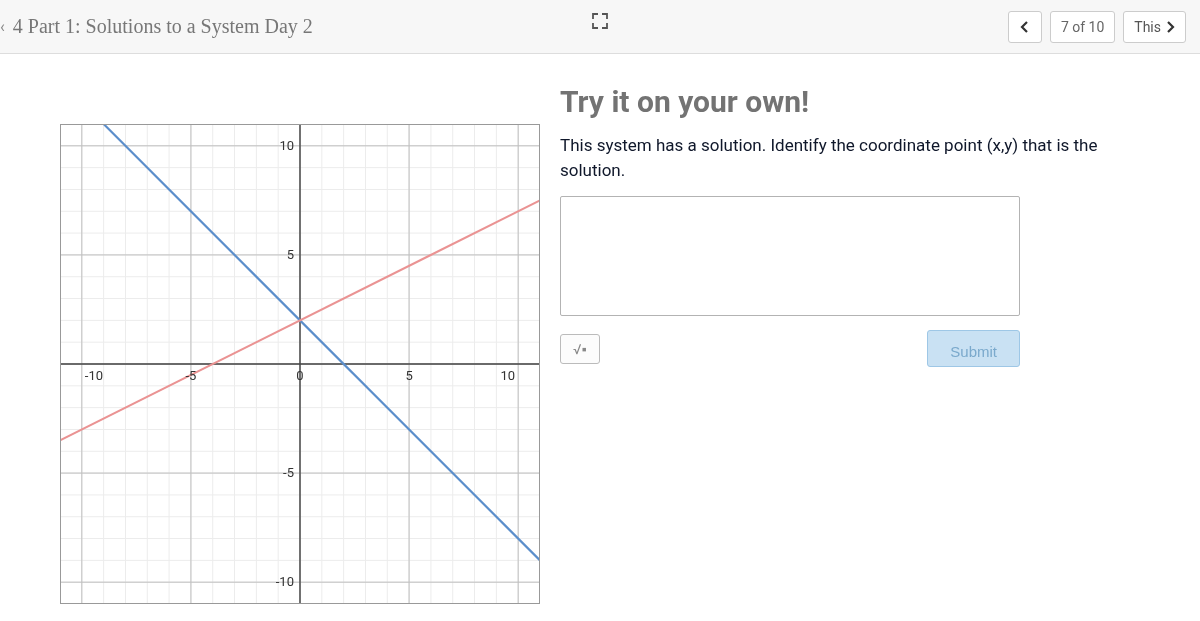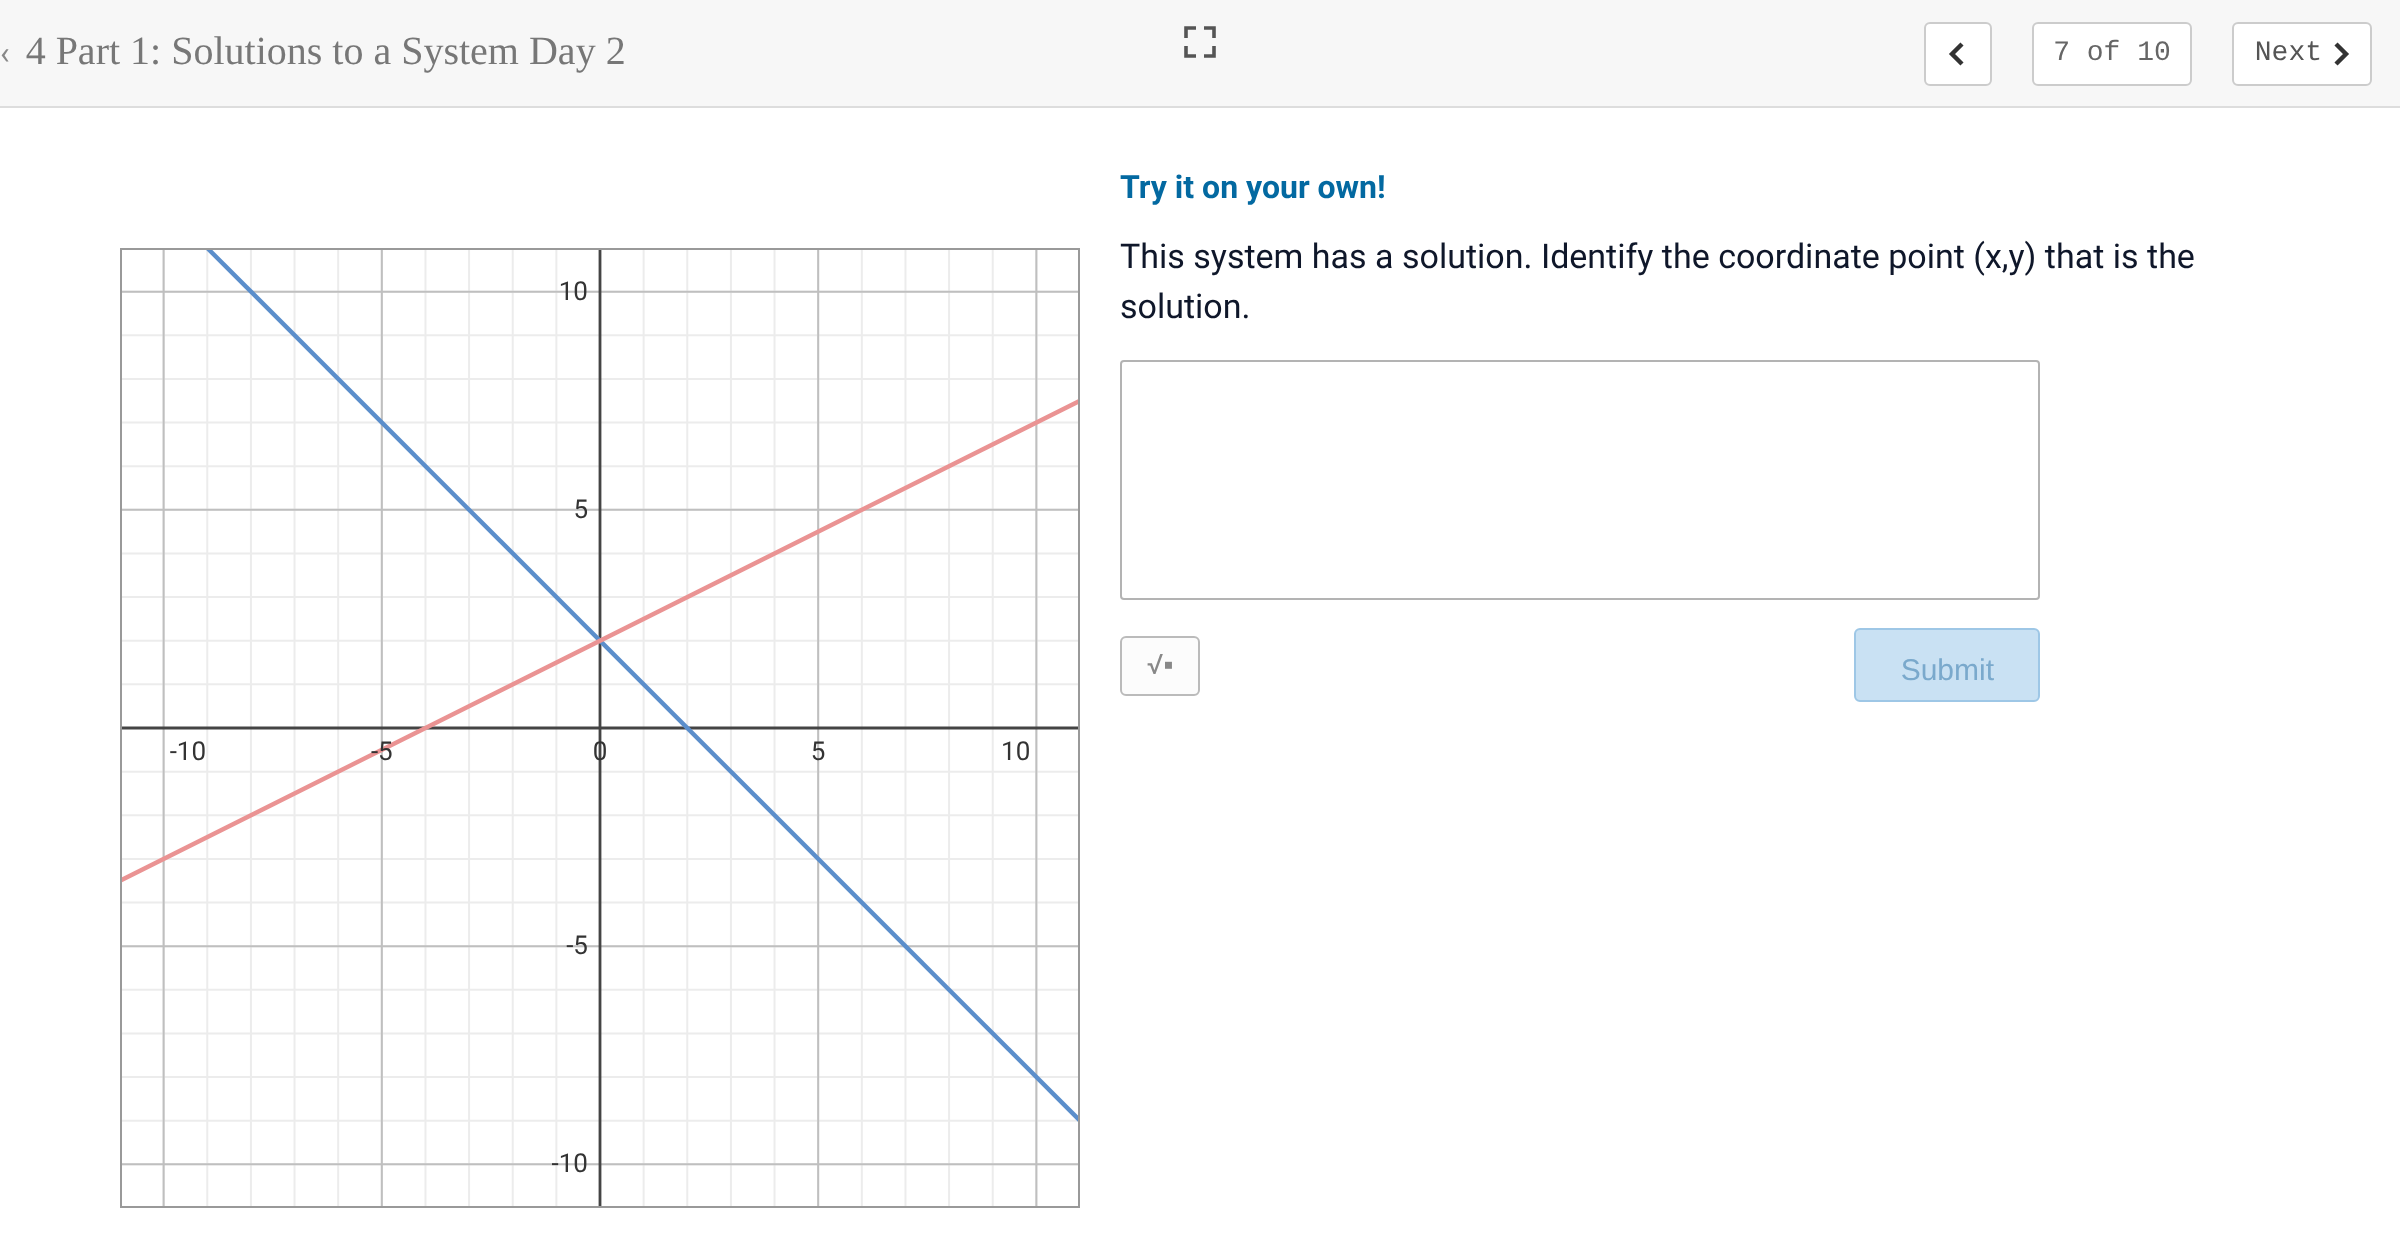"7 of 10" .topbar-right { font-family: Liberation Mono, monospace -> none; gap: 20px -> 8px }
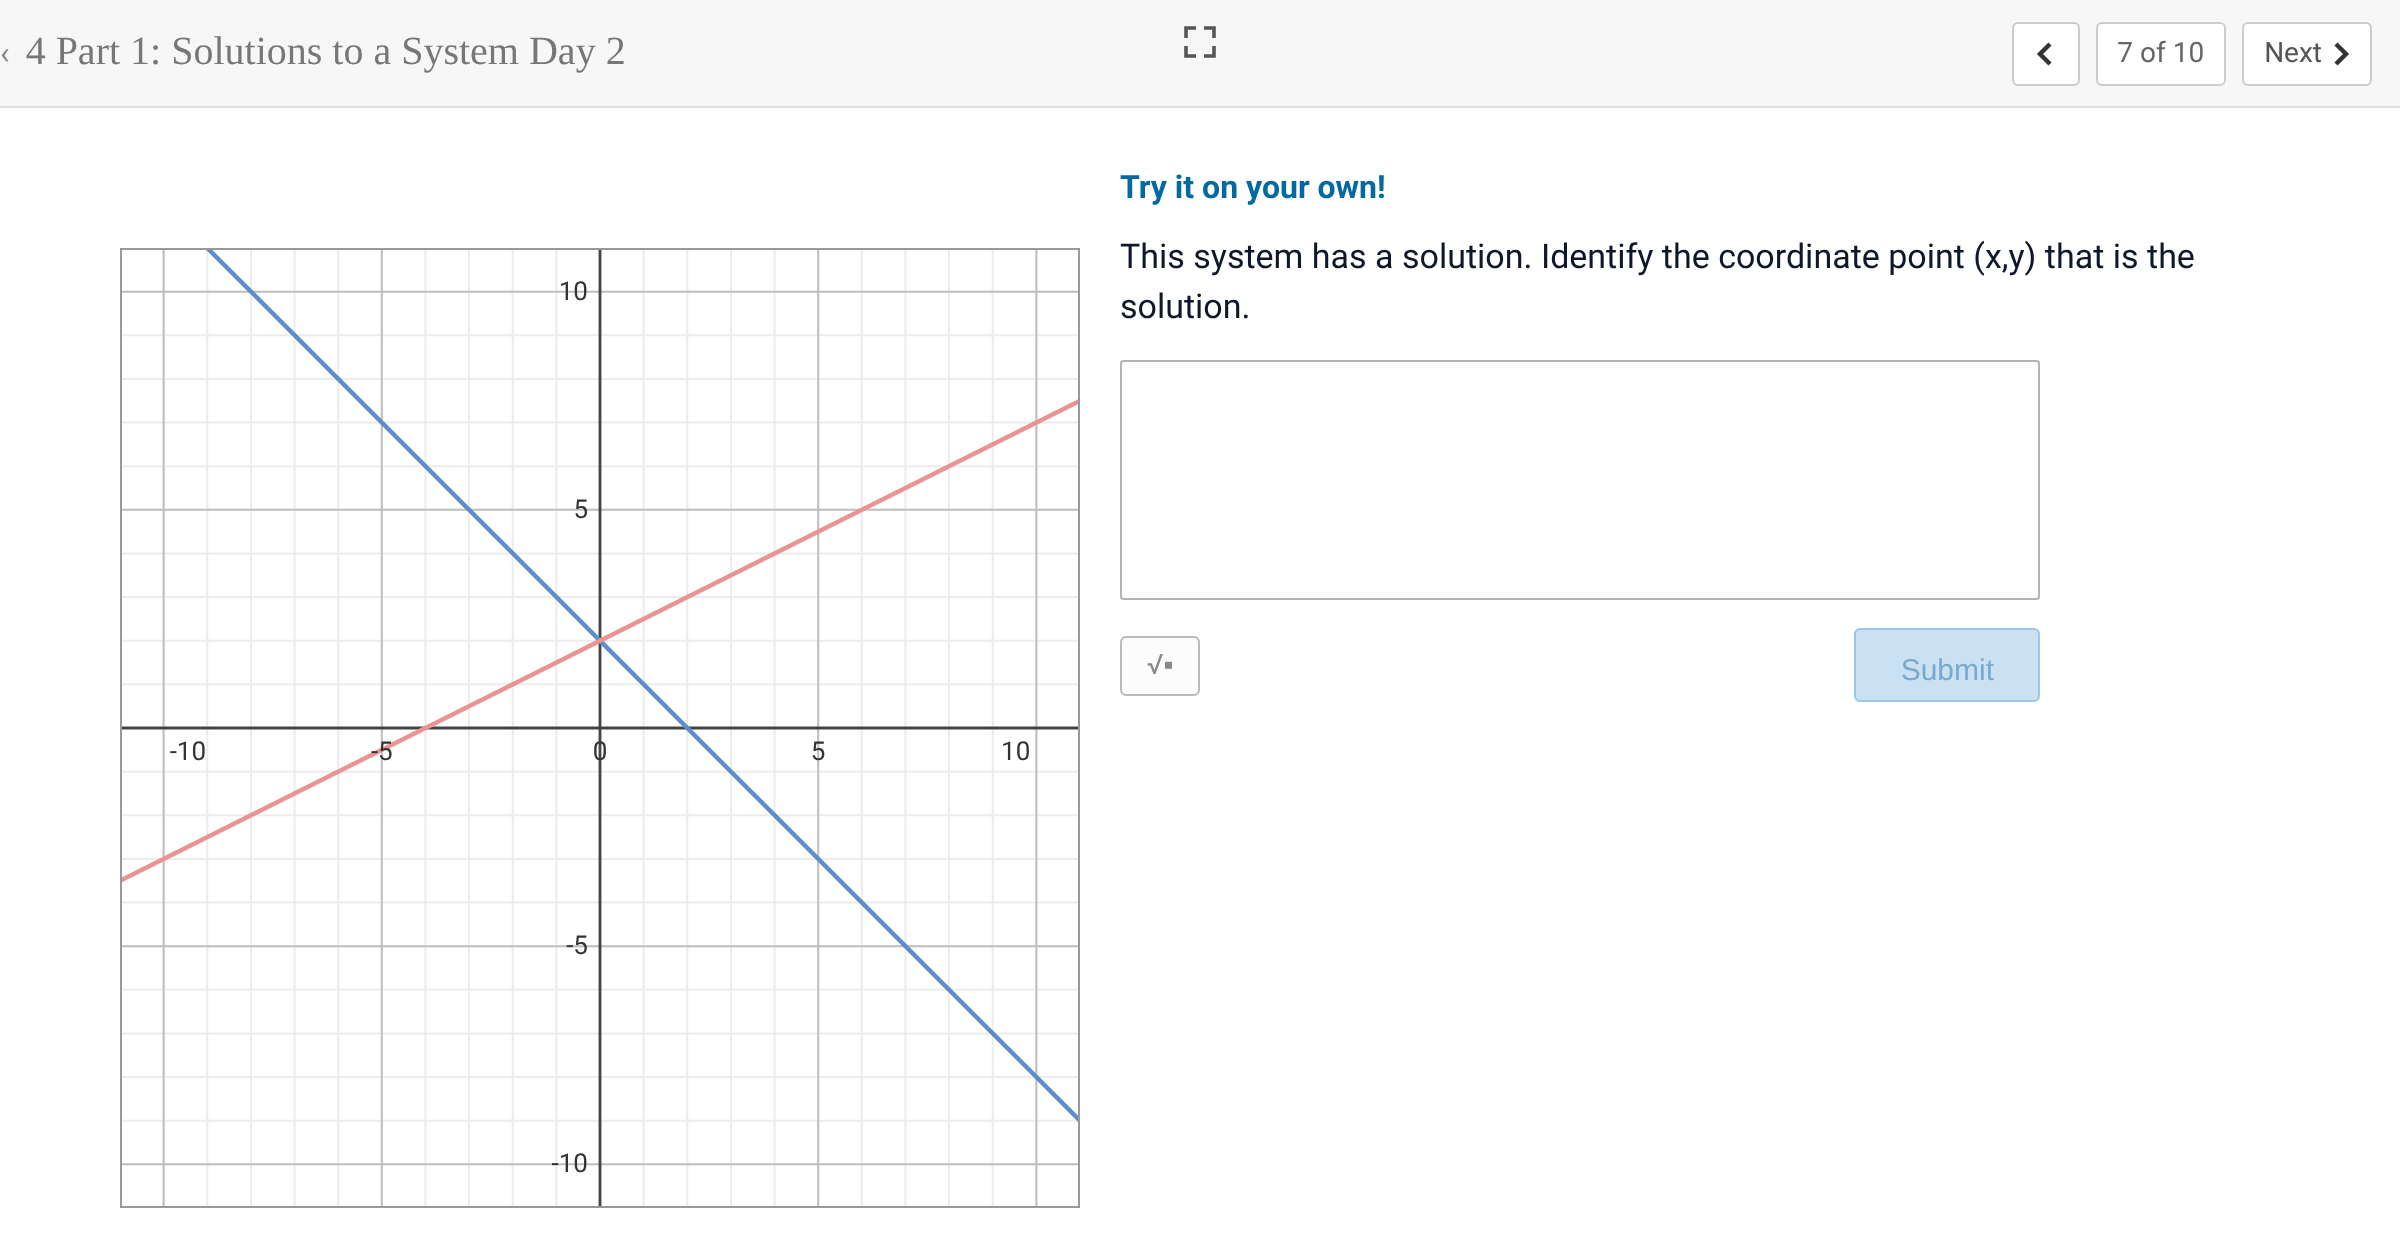"Next" span { text: Next -> This }
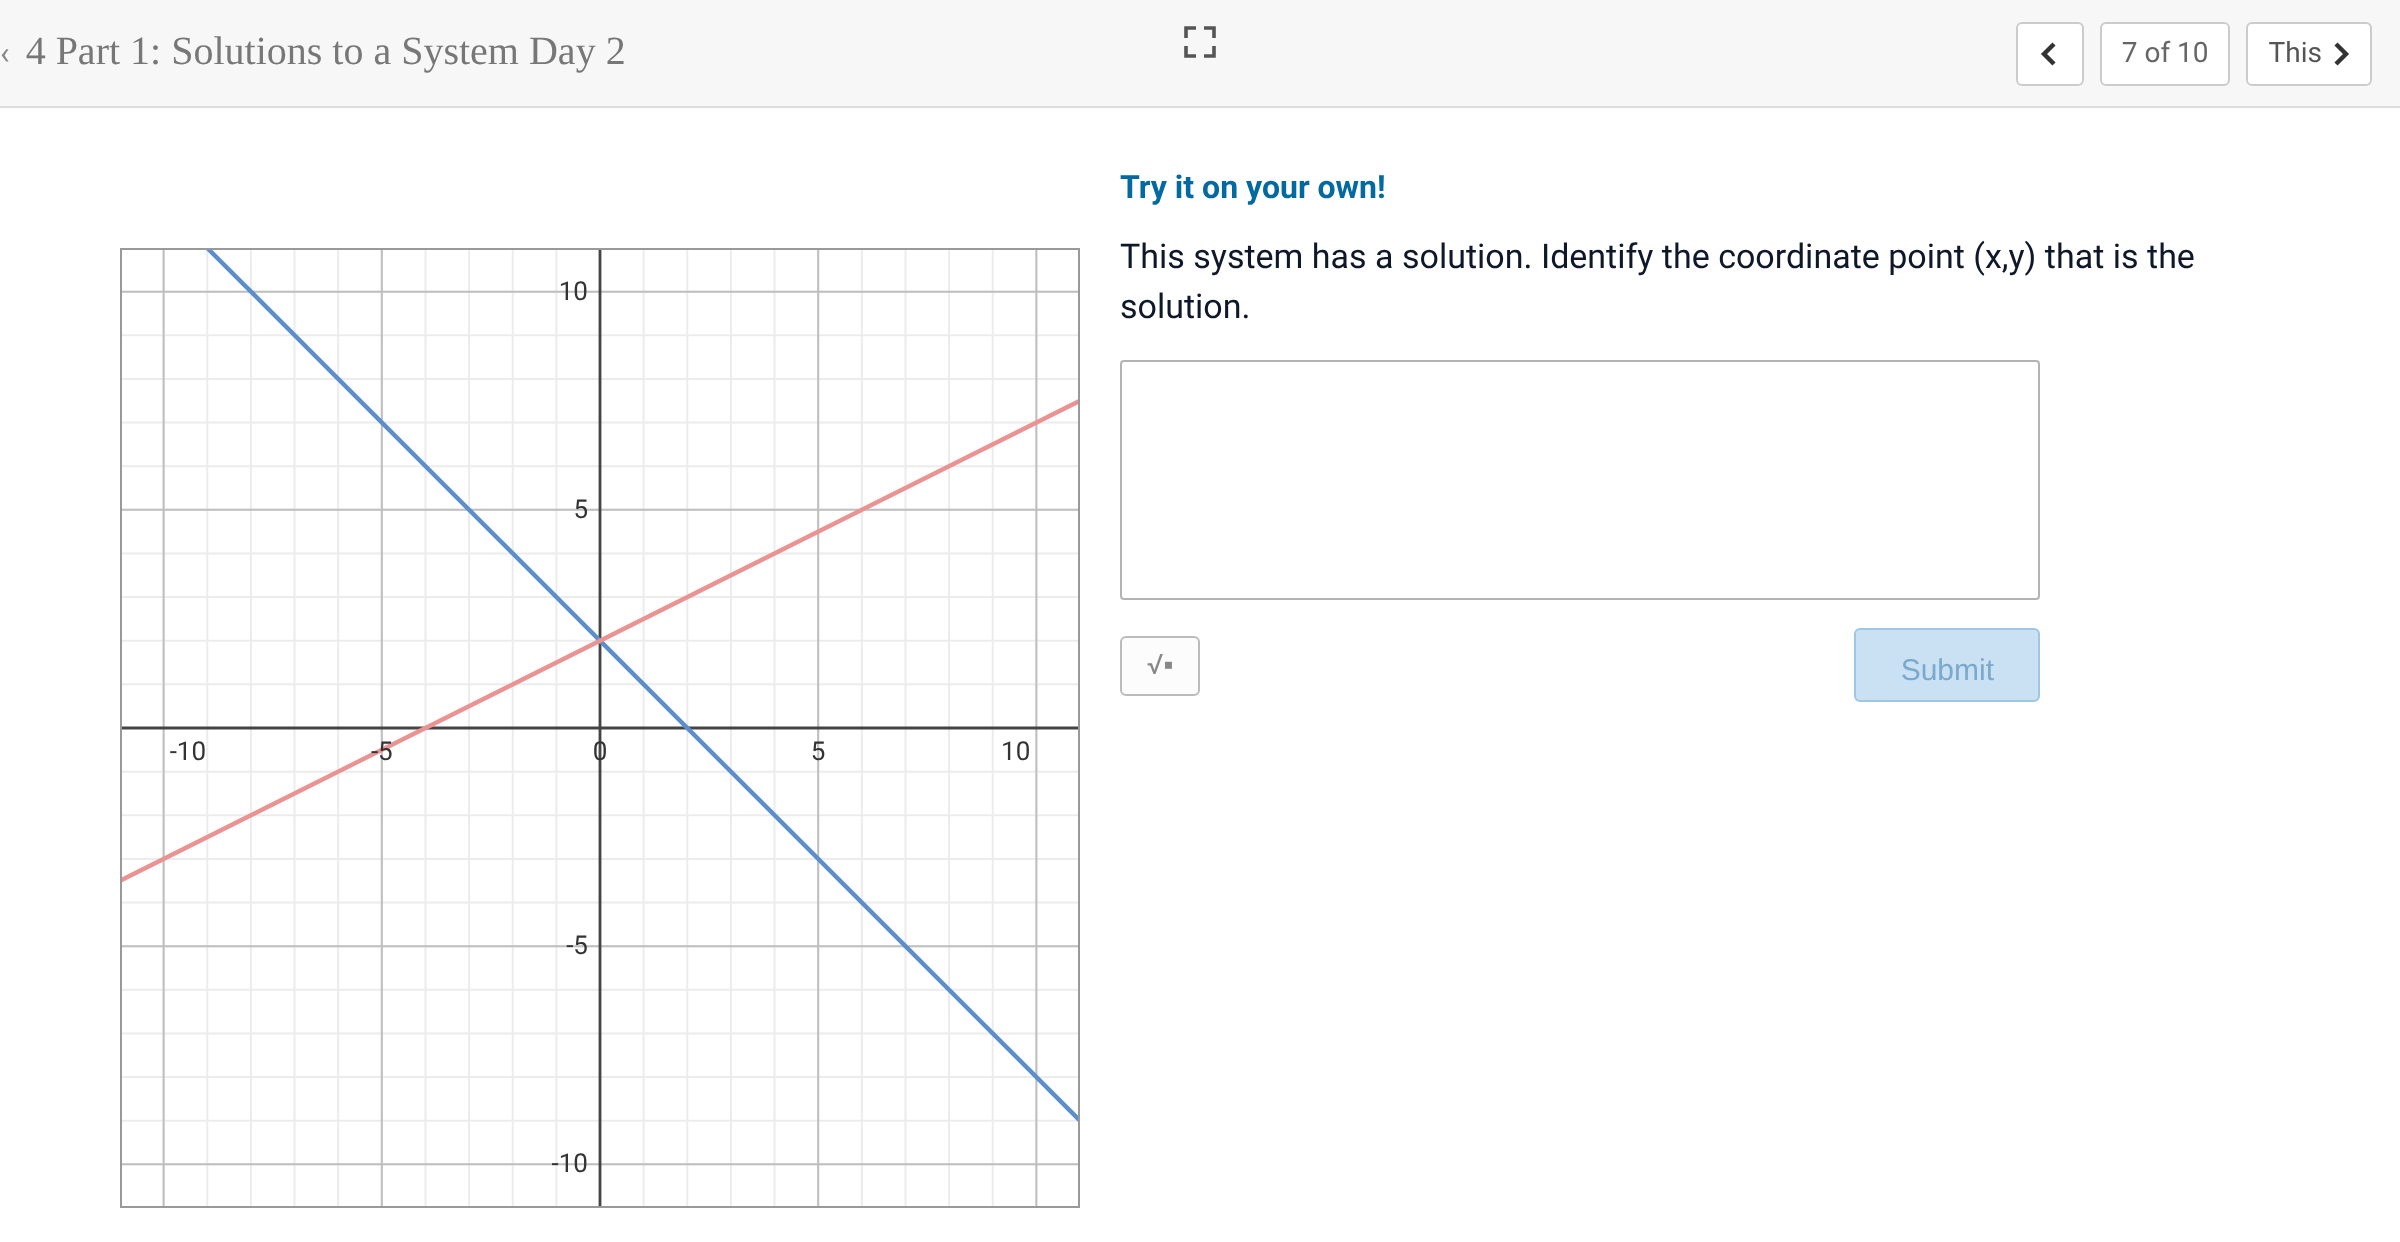"Try it on your own!" .try-heading { color: #0369a1 -> #737373; font-size: 16px -> 30px }
